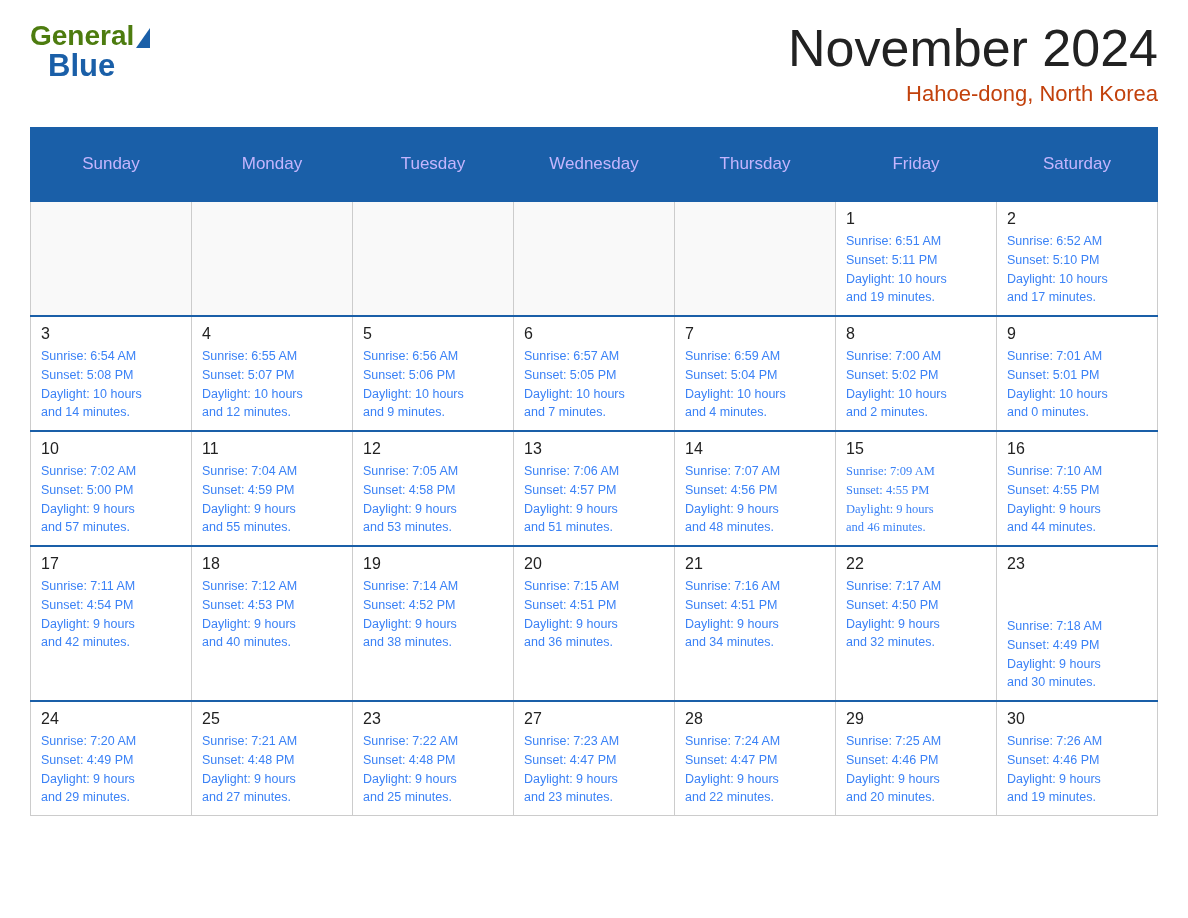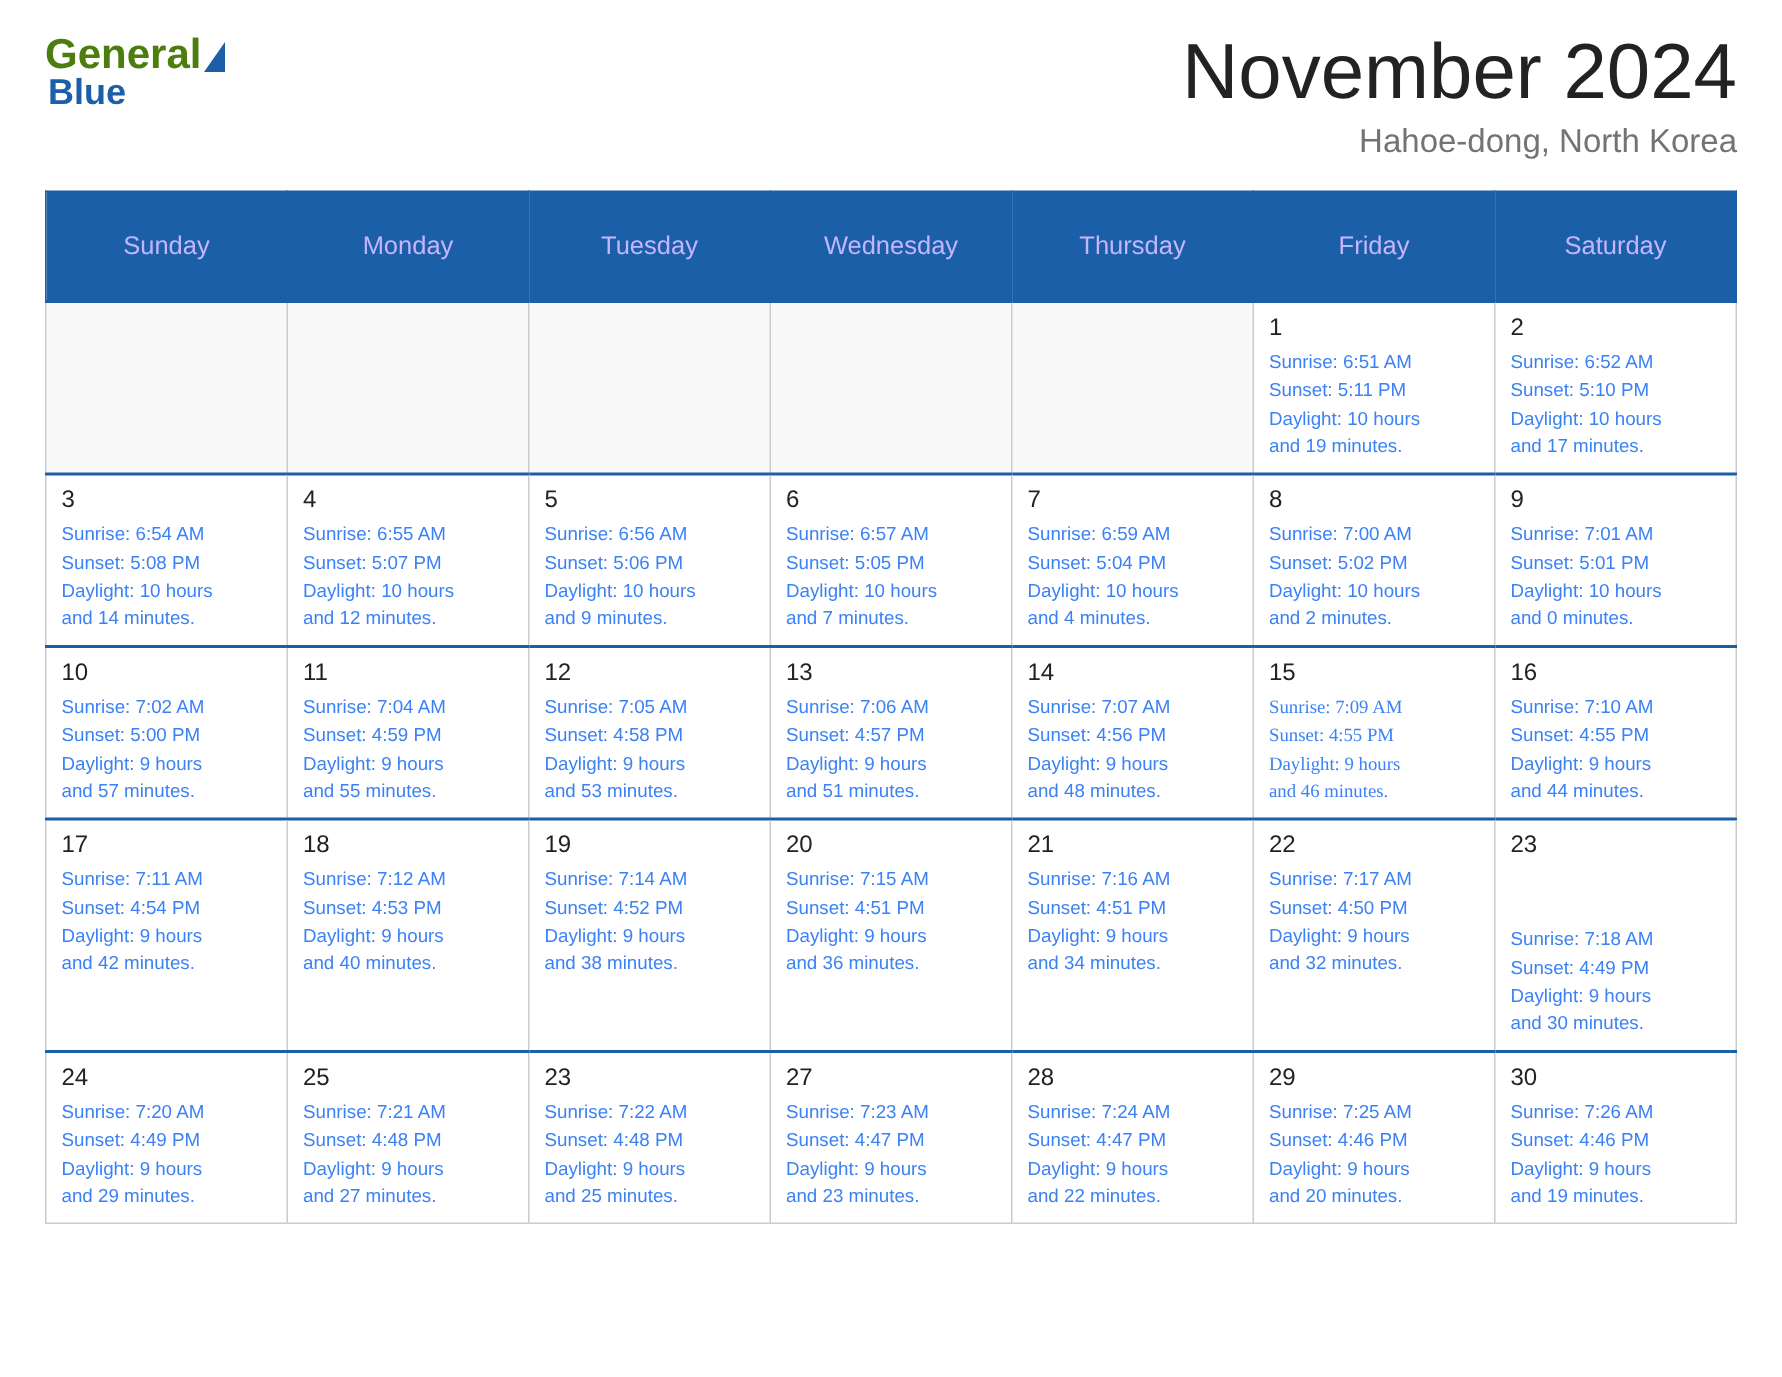"Blue" .logo-blue { font-size: 24px -> 31px; margin-left: 2px -> 18px }
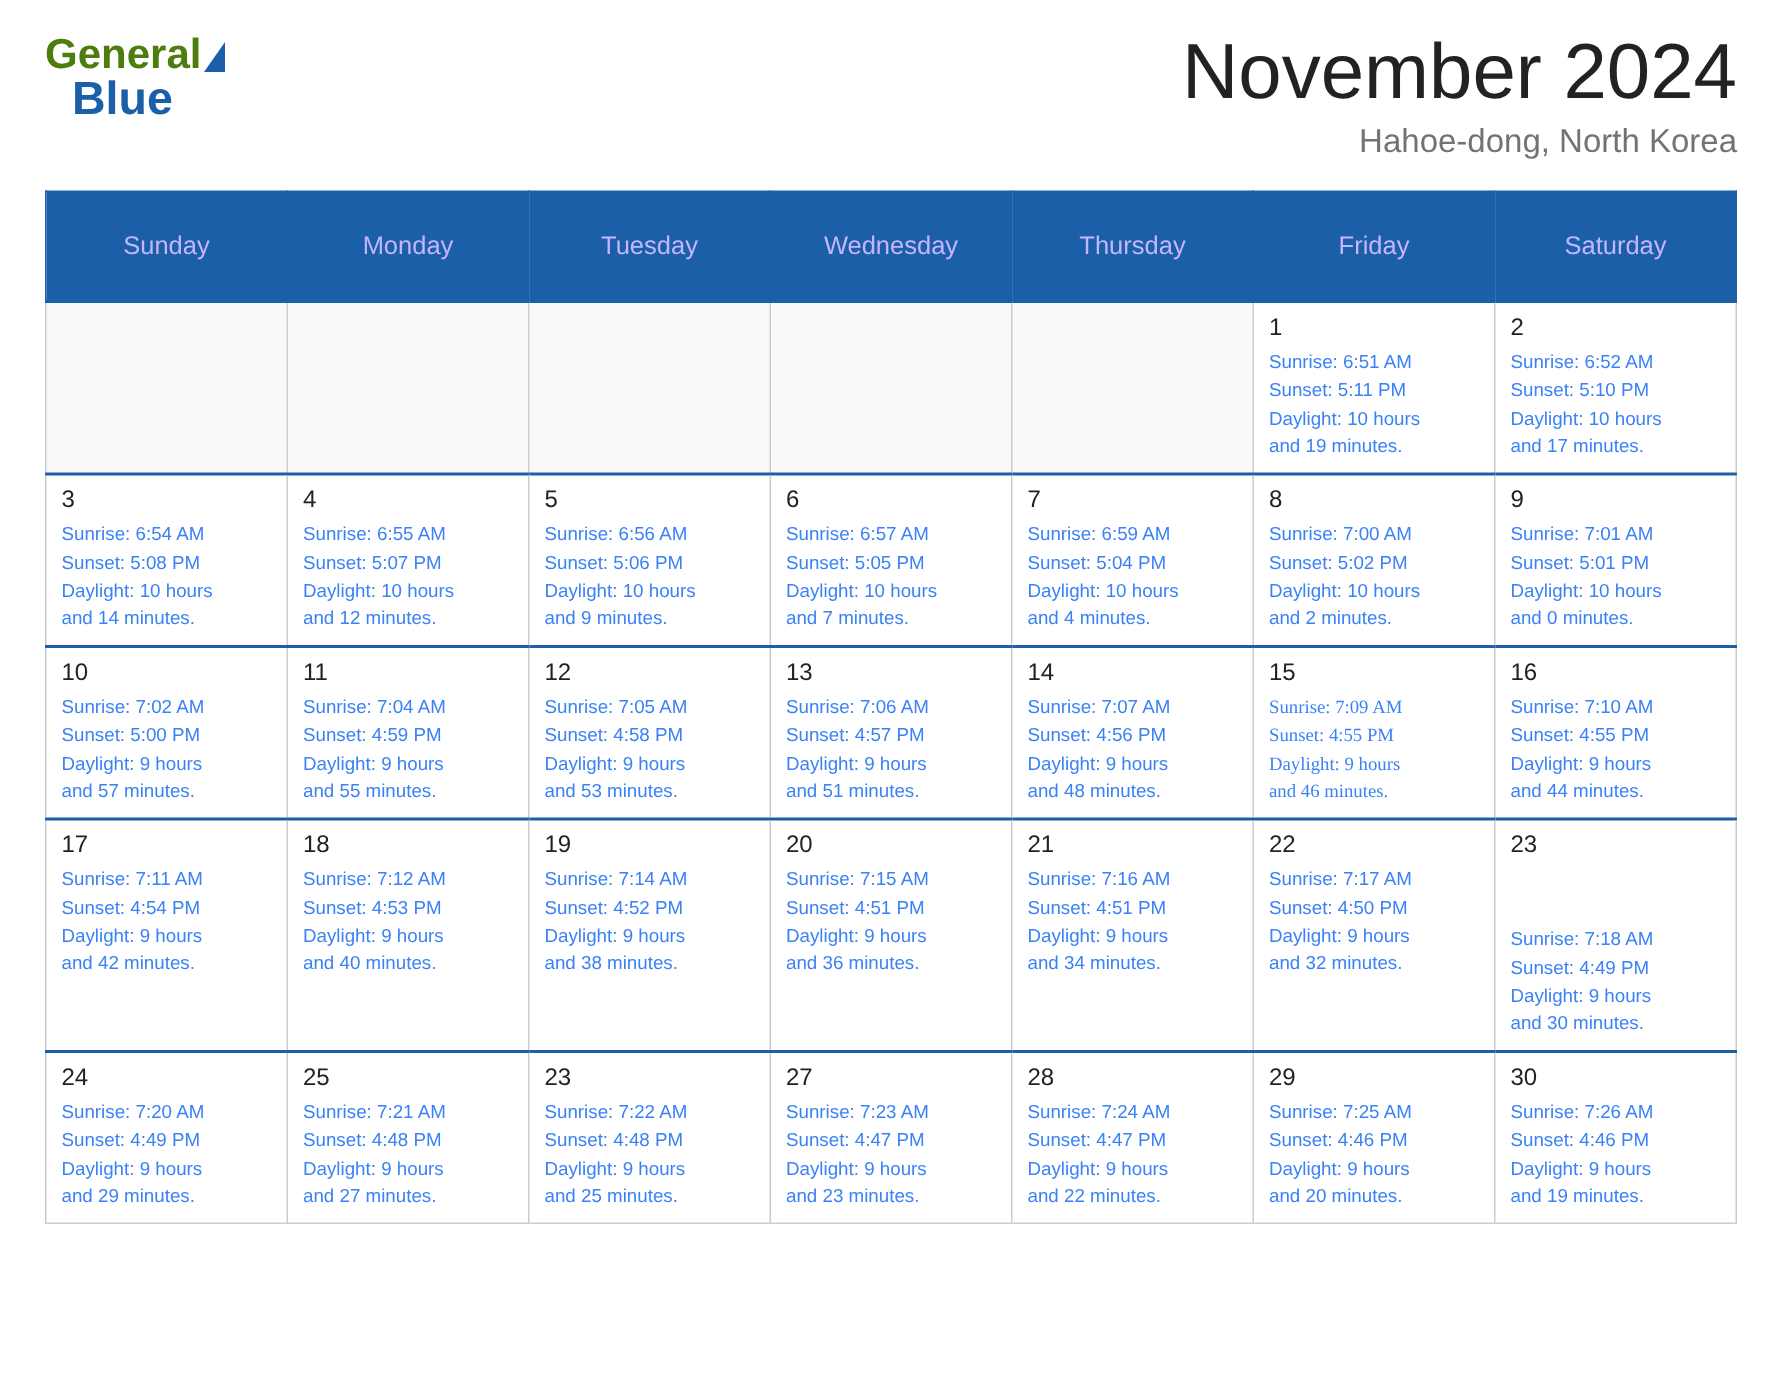"Hahoe-dong, North Korea" .location { color: #737373 -> #c2410c }
